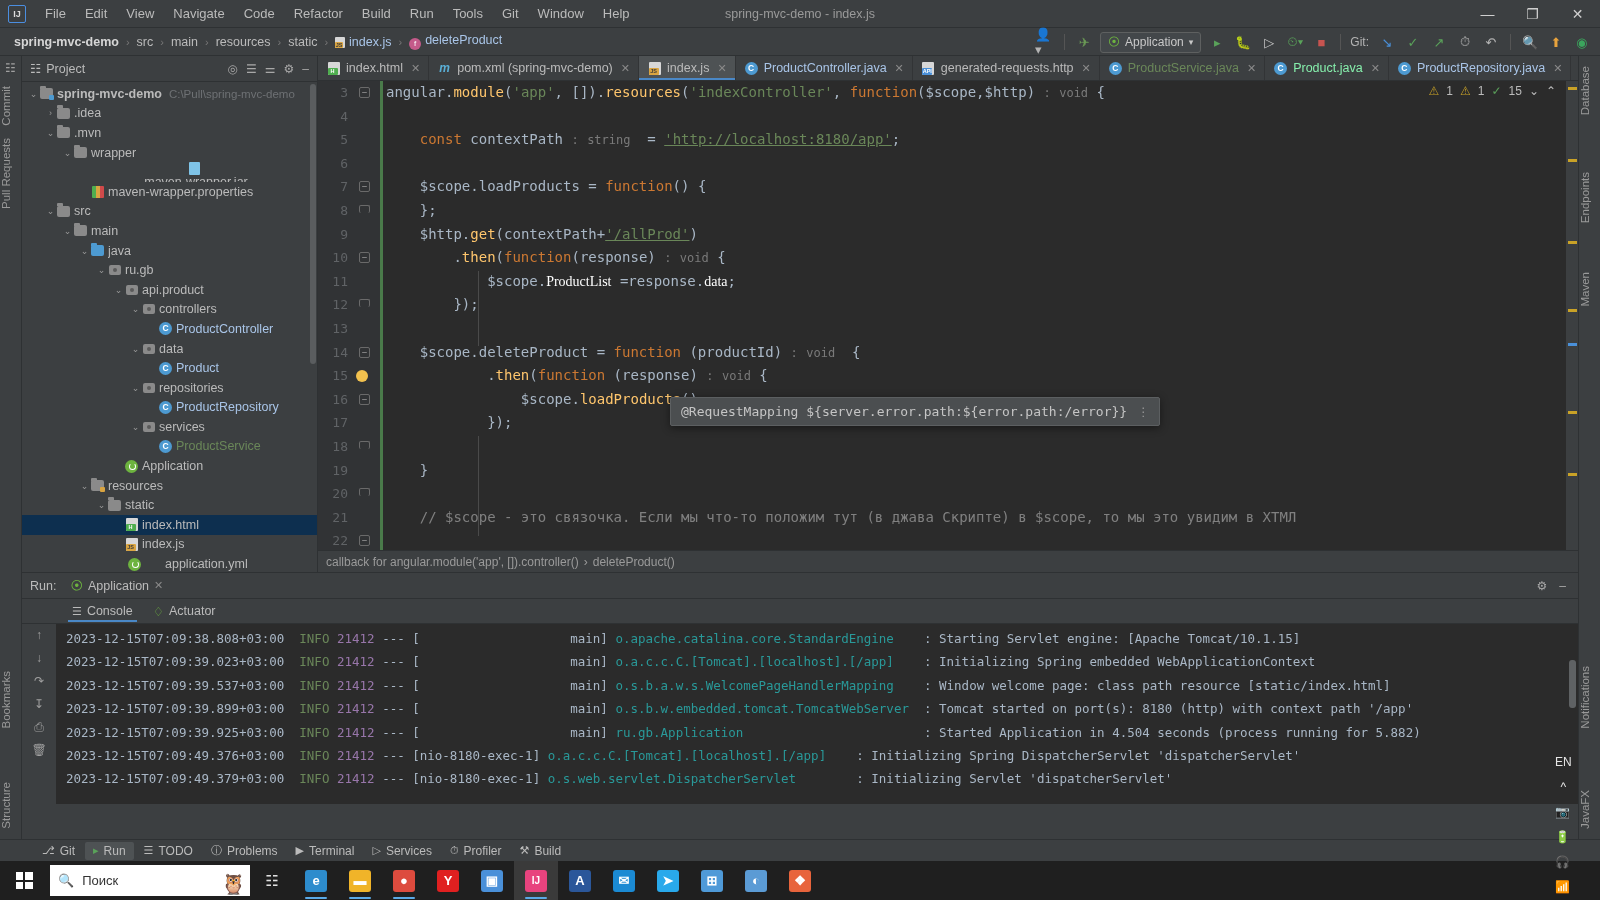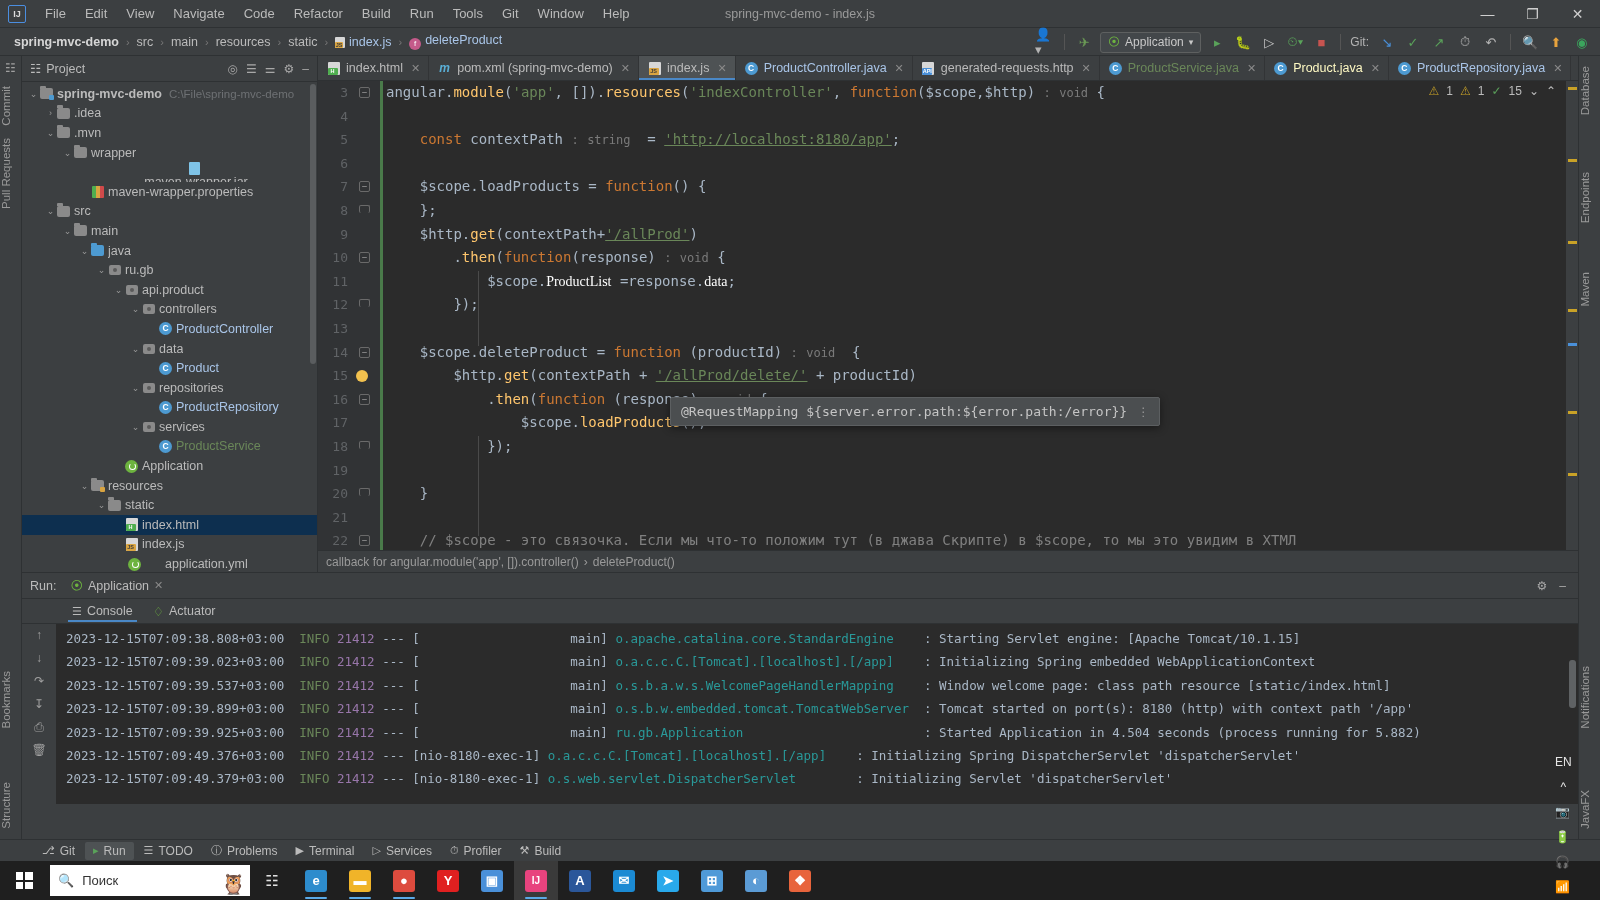"Product.java" span { color: #fef9c3 -> #86efac }
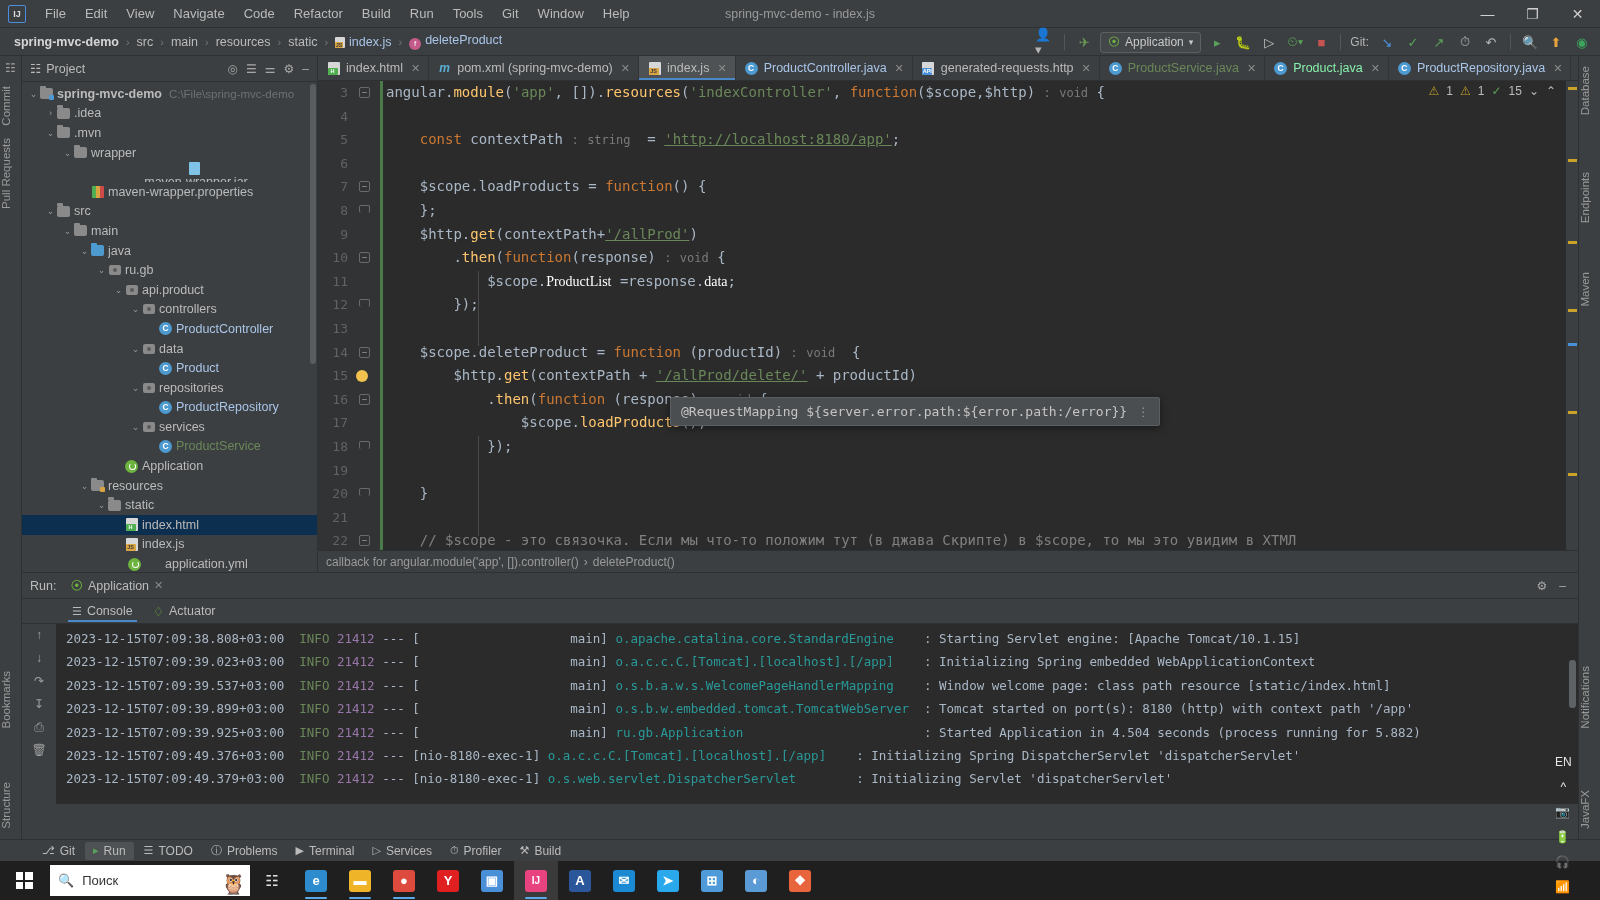"C:\File\spring-mvc-demo" span.tpath { text: File -> Pull }
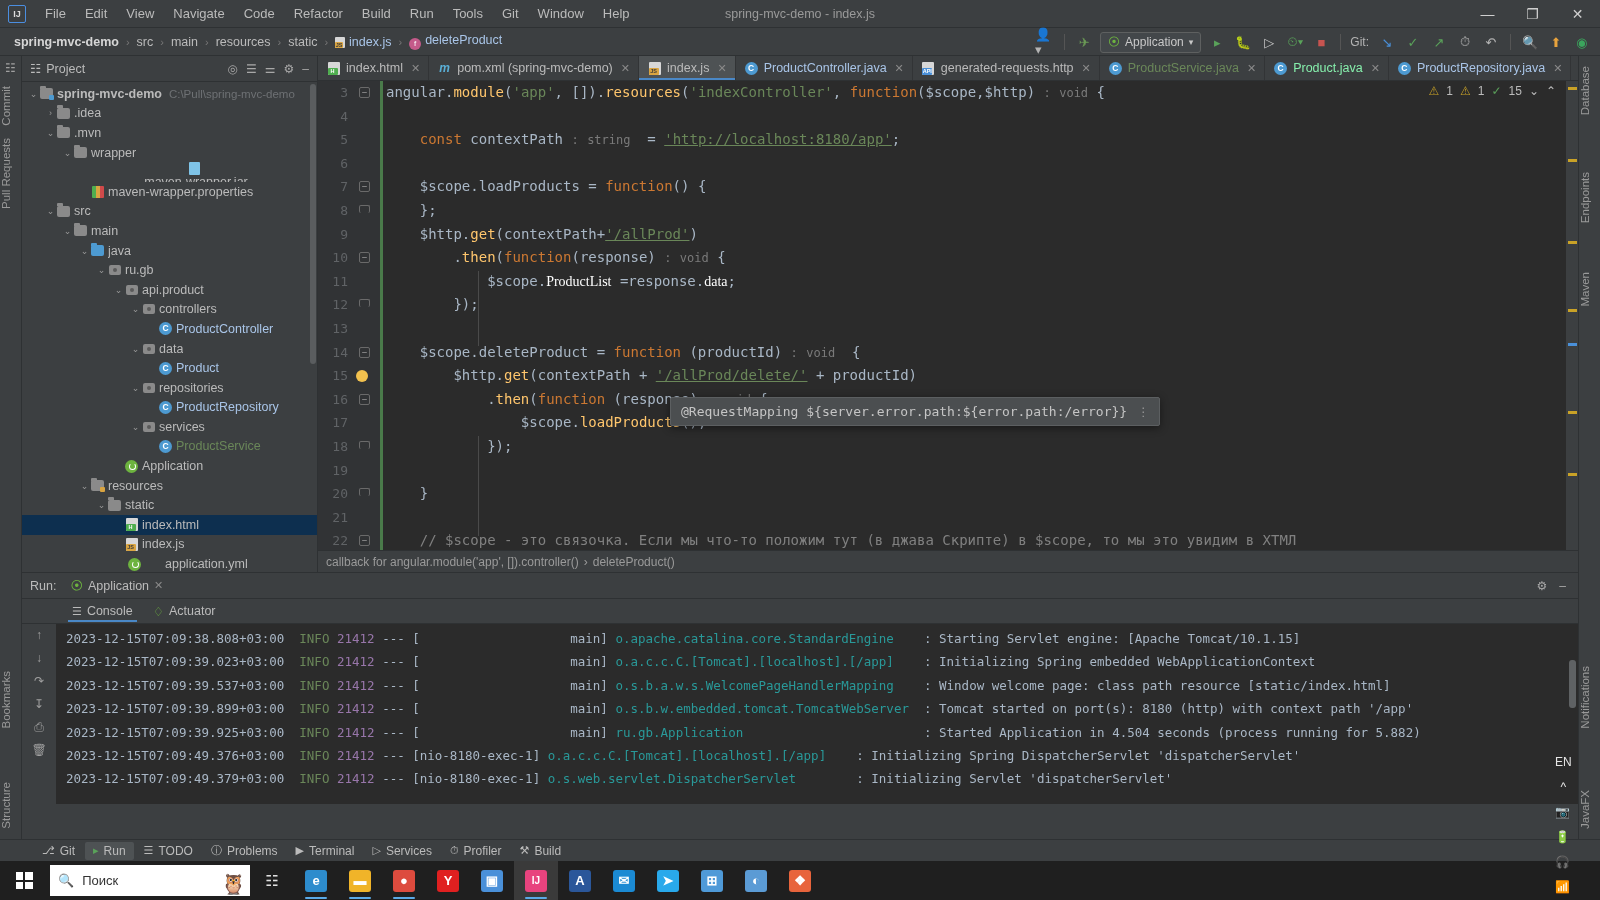"$http.get(contextPath +" div.cline { html: <div> $http.<span>get</span>(contextPath + <span>'/allProd/delete/'</span> + productId)</div> -> none }
